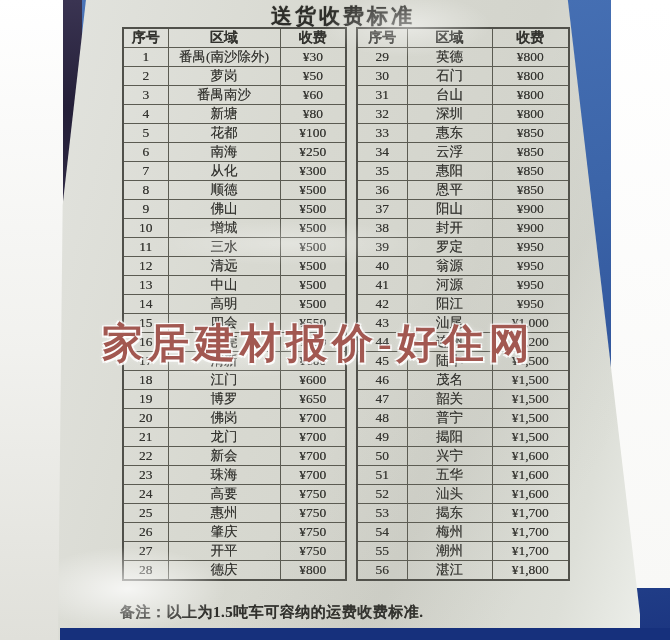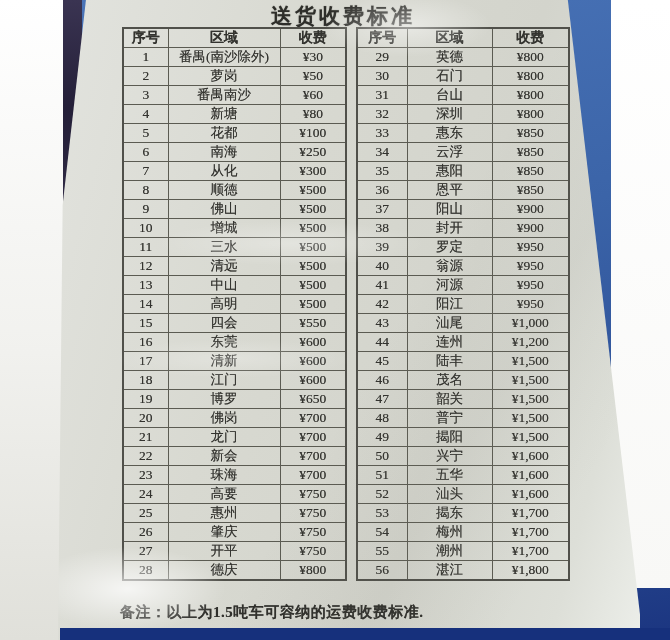"家居建材报价-好住网" div.watermark { html: none -> <div>家居建材报价-好住网</div> }
